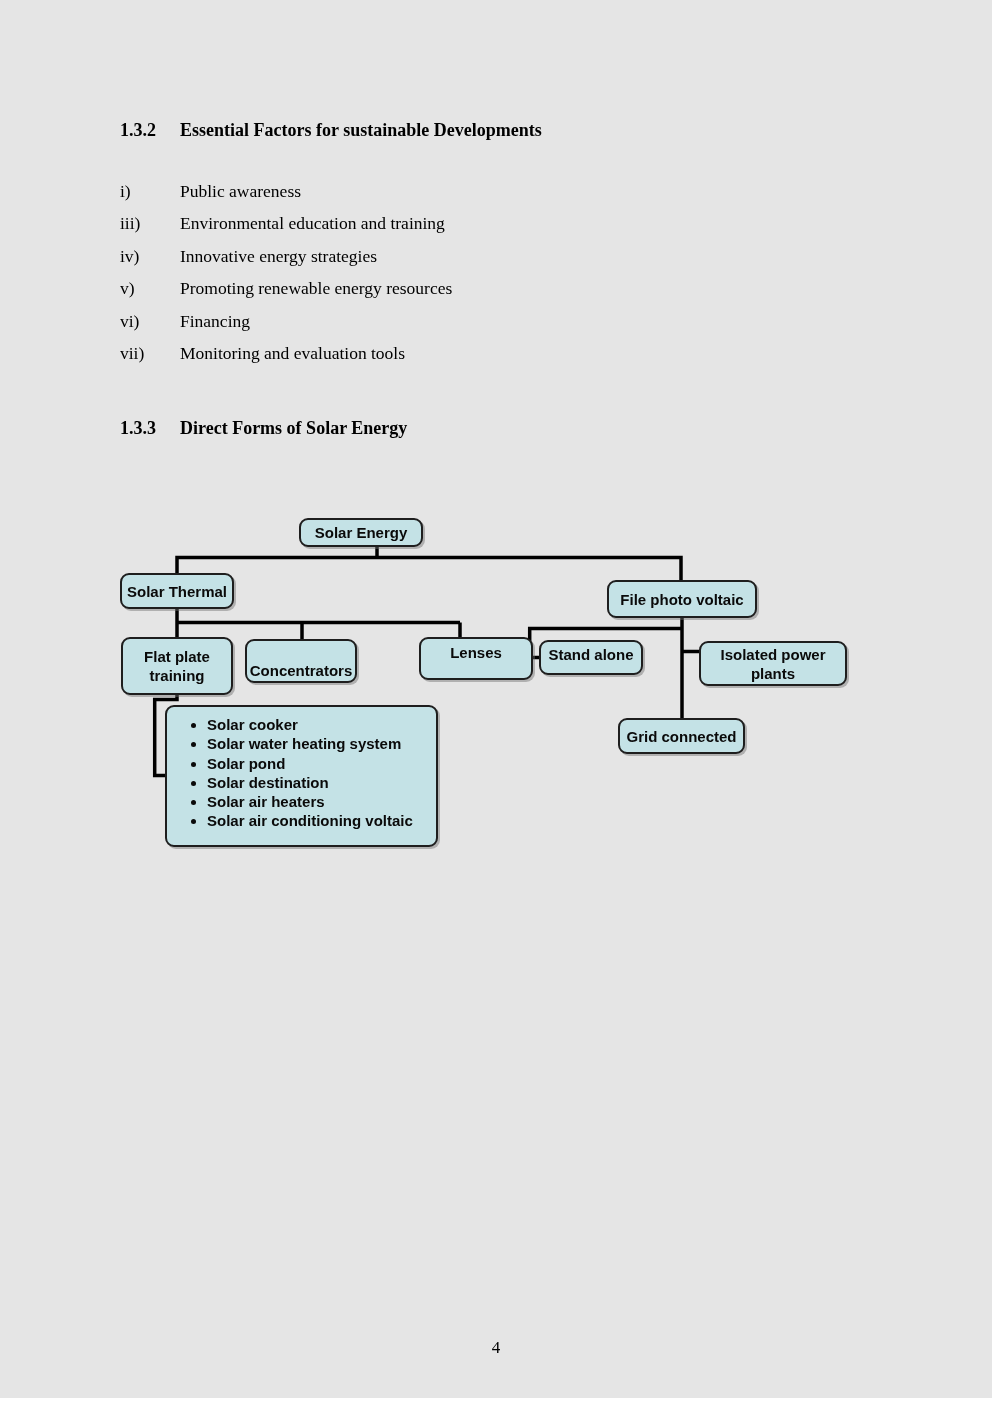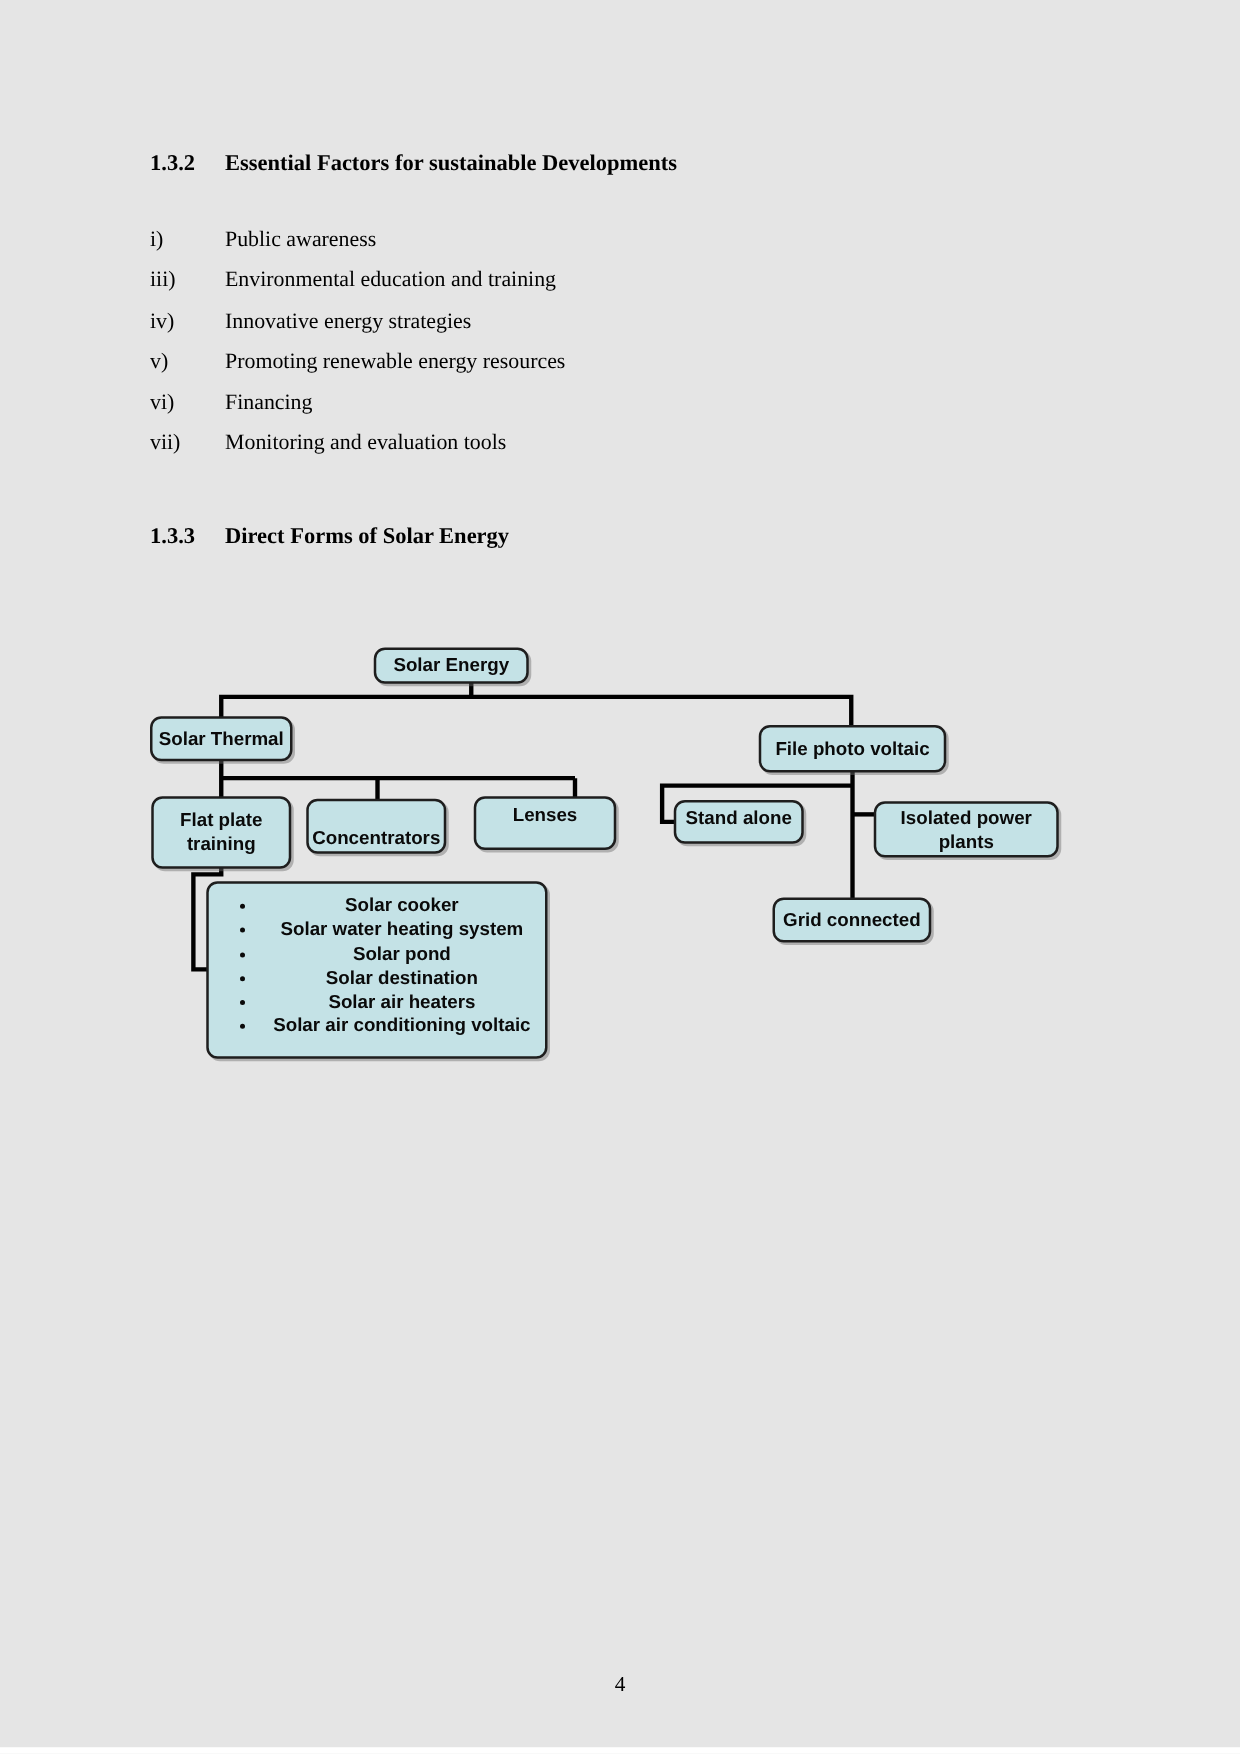"Lenses" #node-lenses { left: 379px -> 419px }
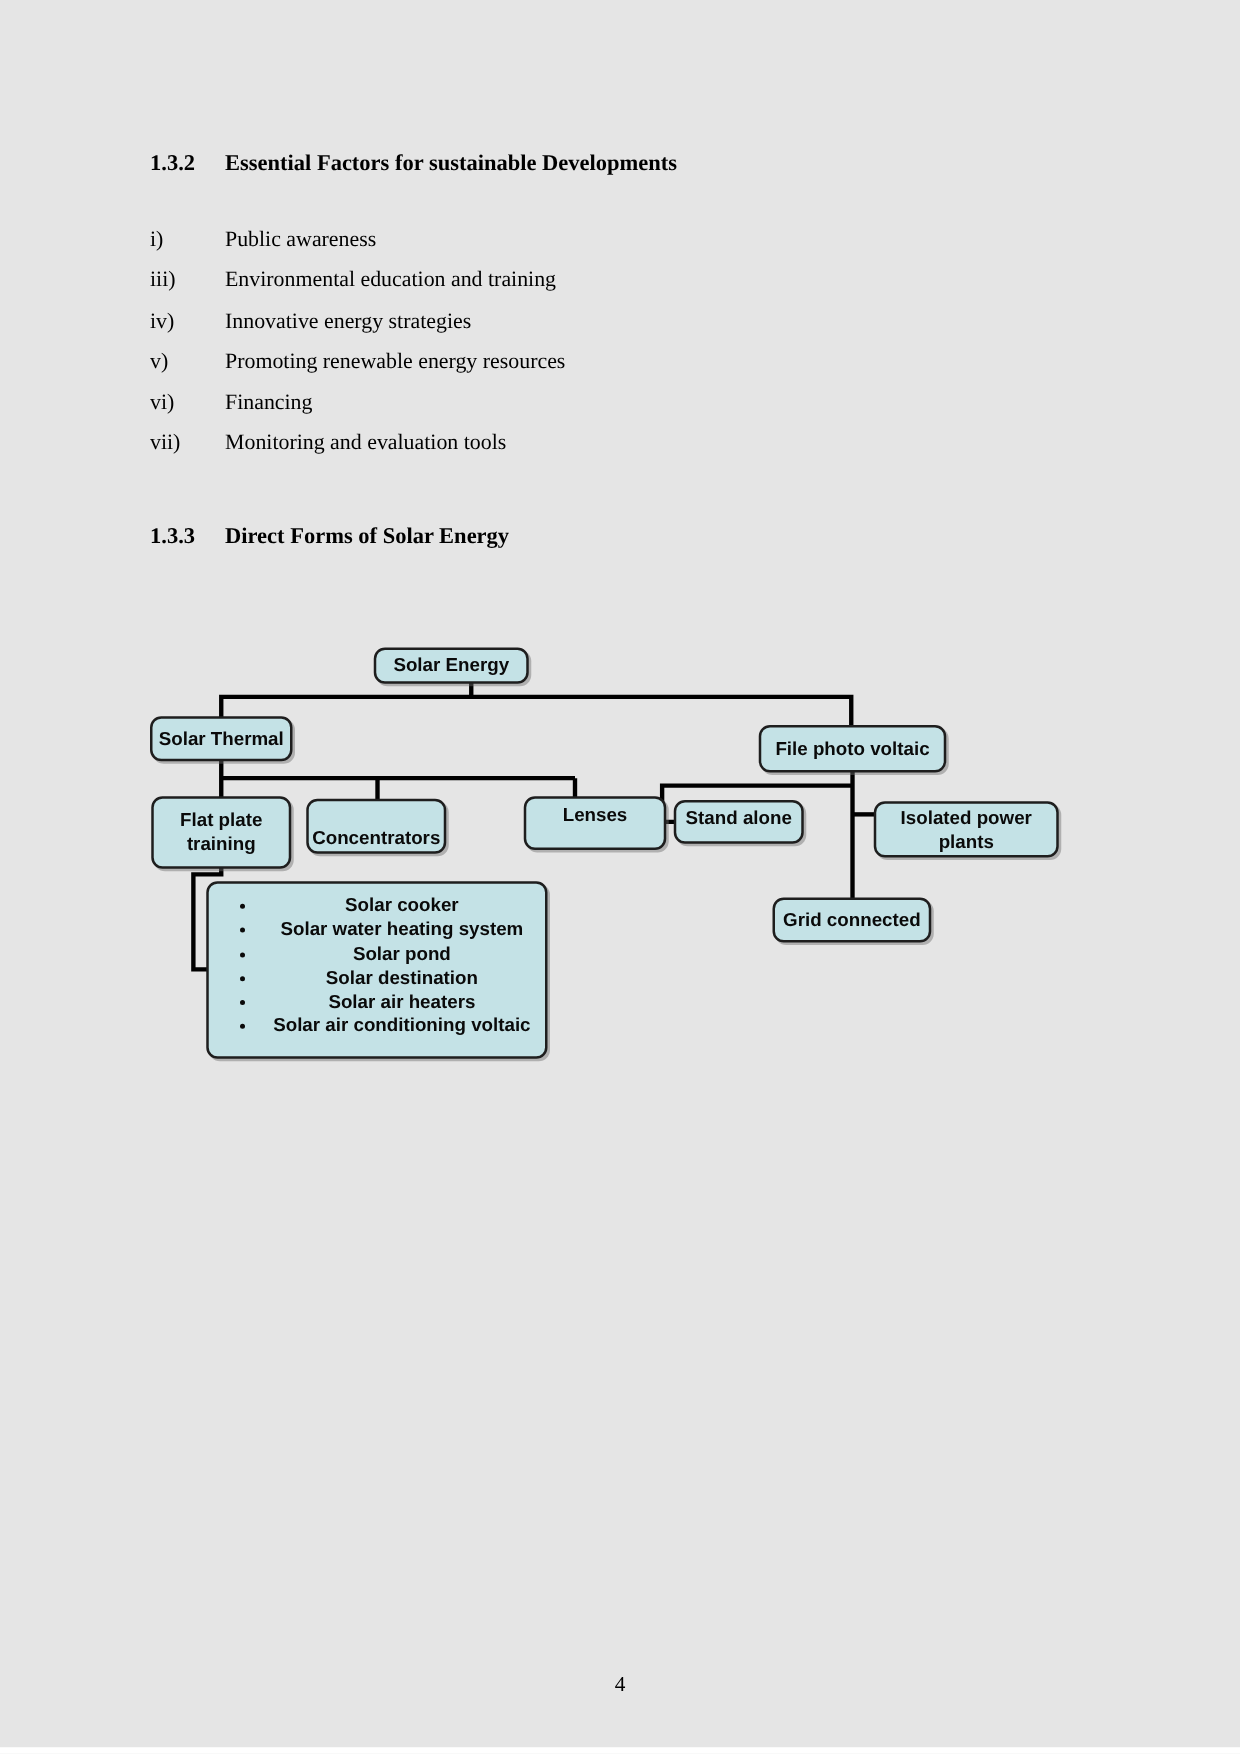"Solar cooker" #bullet-box ul { text-align: center -> none }
